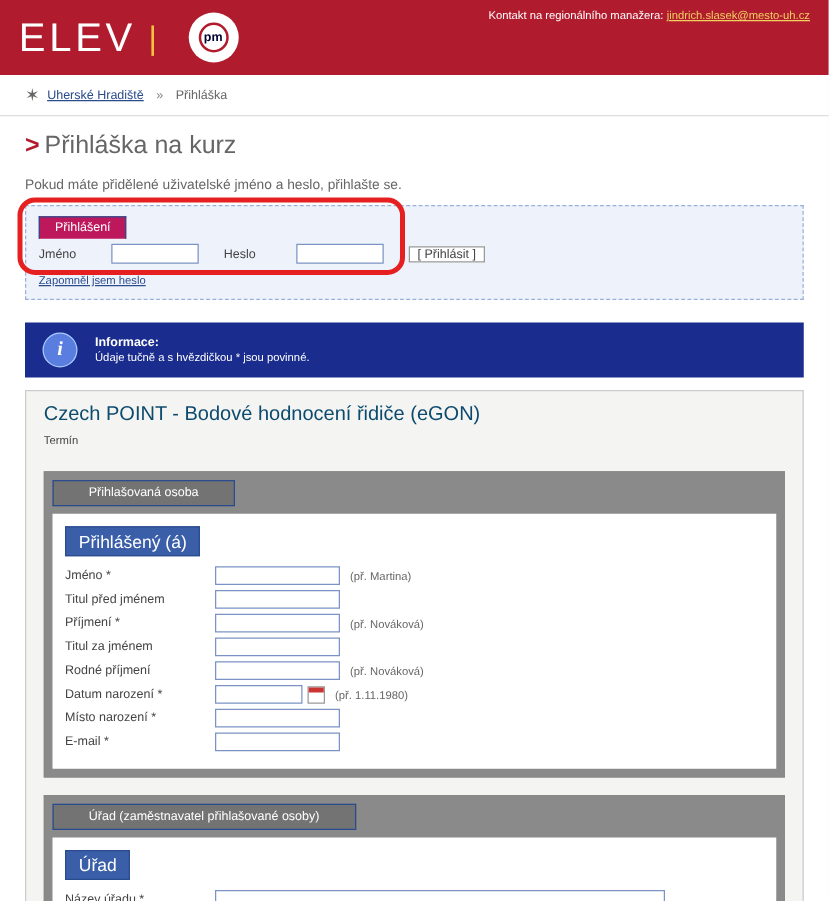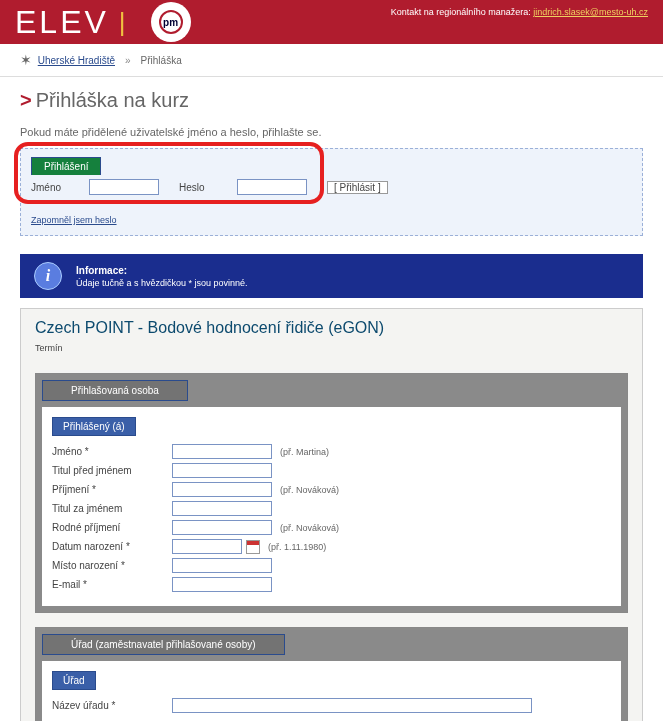"ELEV" .header { height: 44px -> 60px }
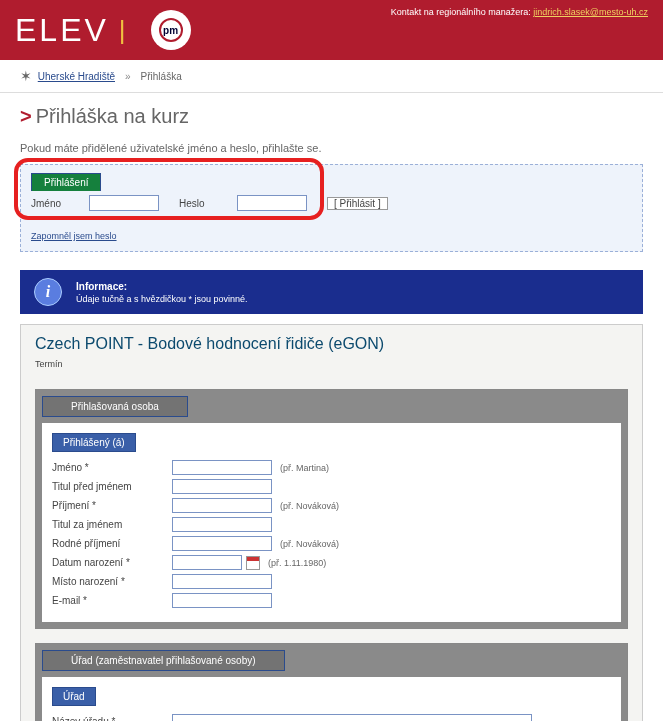"Přihlášení" .login-tab { background: #15803d -> #be185d }
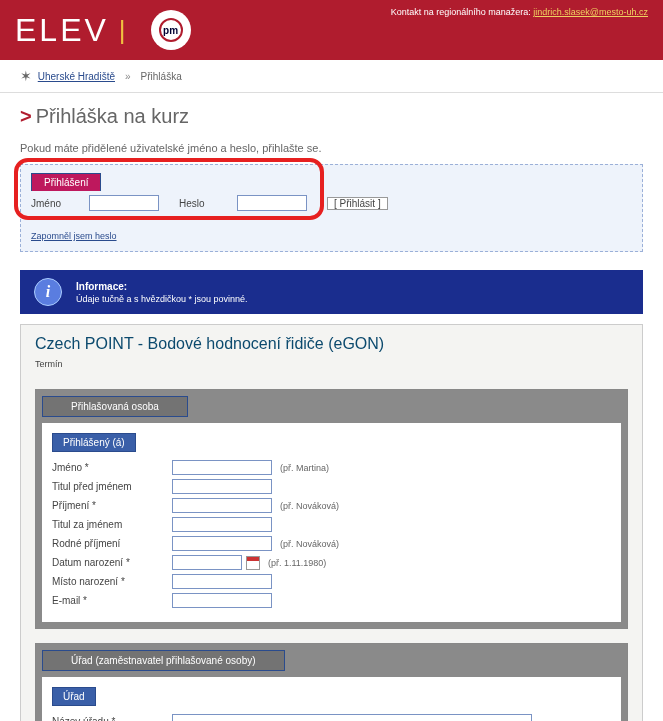"Zapomněl jsem heslo" .forgot { margin-top: 20px -> 8px }
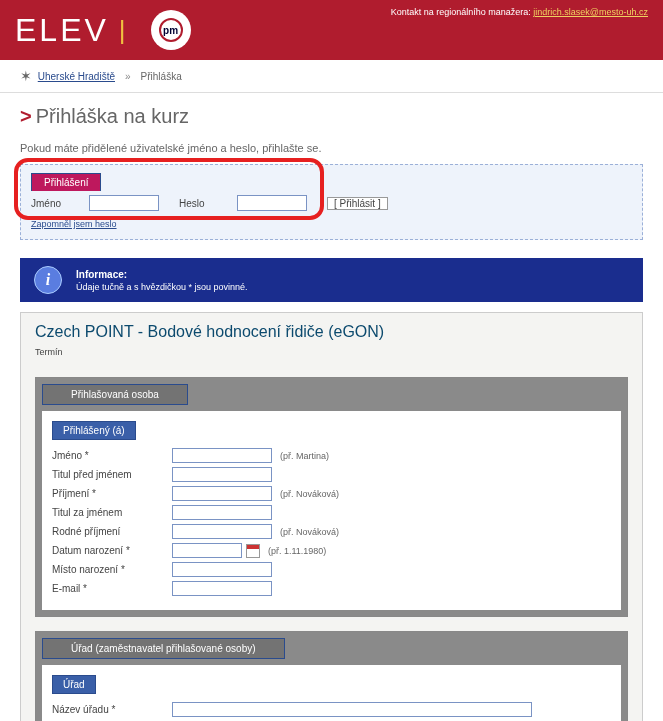"Přihlášený (á)" .sub-tab { font-size: 10px -> 14px }
